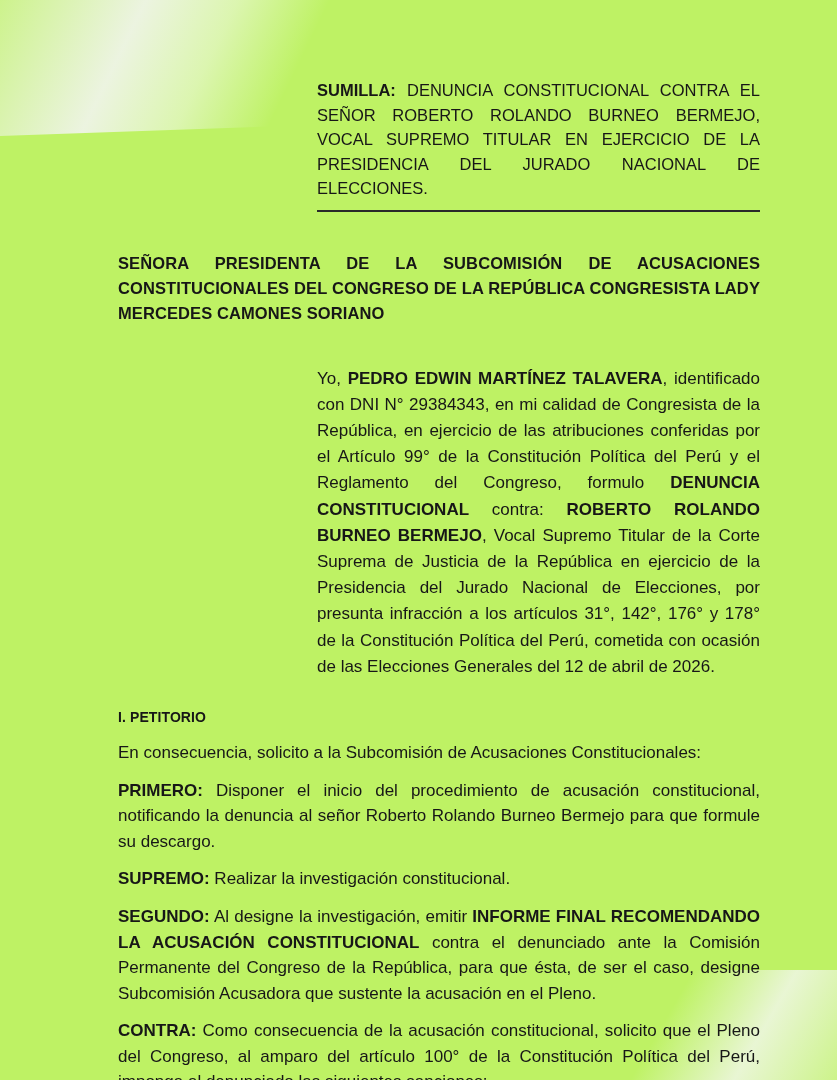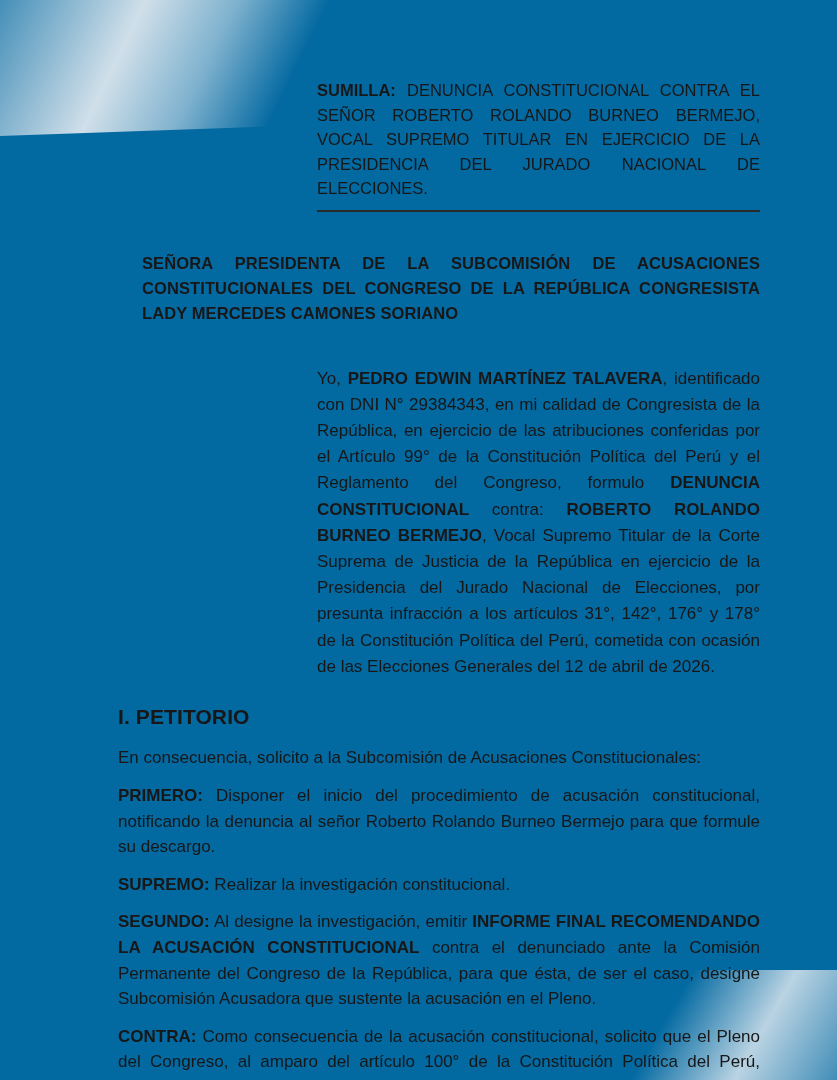"SUMILLA: DENUNCIA CONSTITUCIONAL CONTRA" #page { background: #0369a1 -> #bef264 }
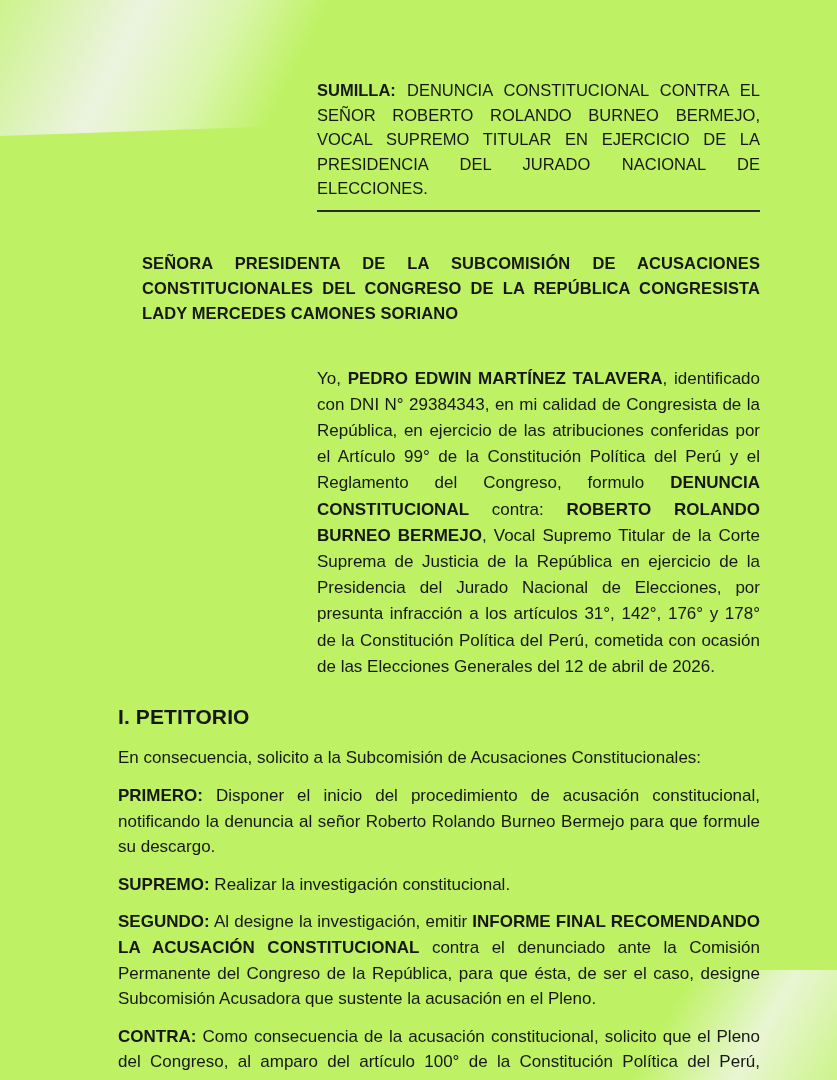"SEÑORA PRESIDENTA DE LA SUBCOMISIÓN" .t-addressee { margin-left: 24px -> none }
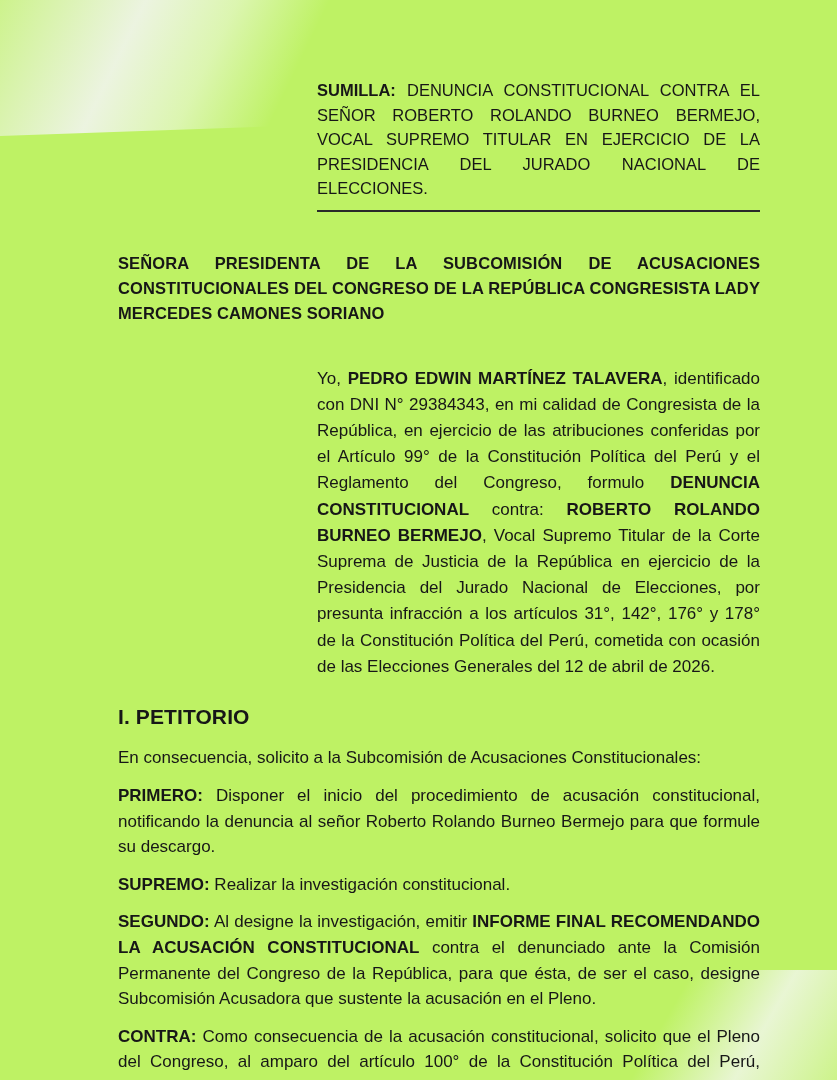"I. PETITORIO" .section-heading { font-size: 21px -> 14px }
